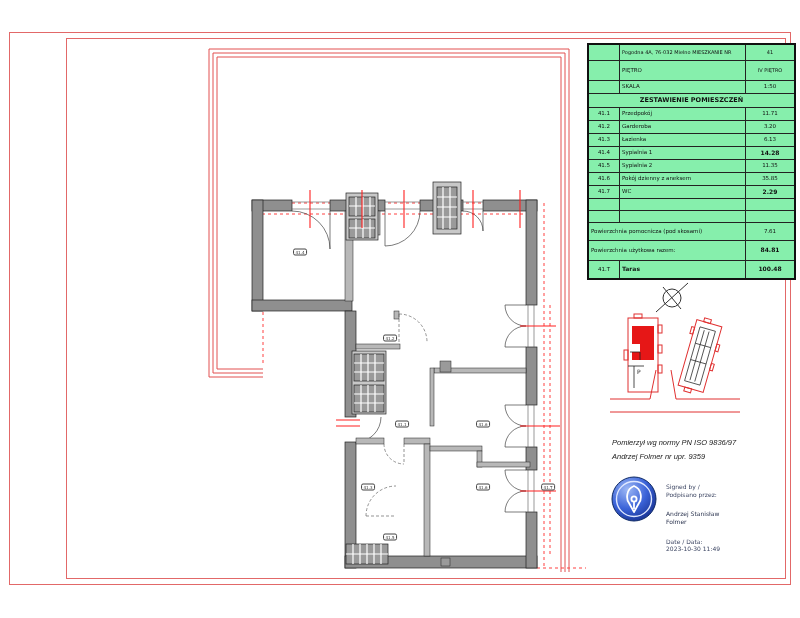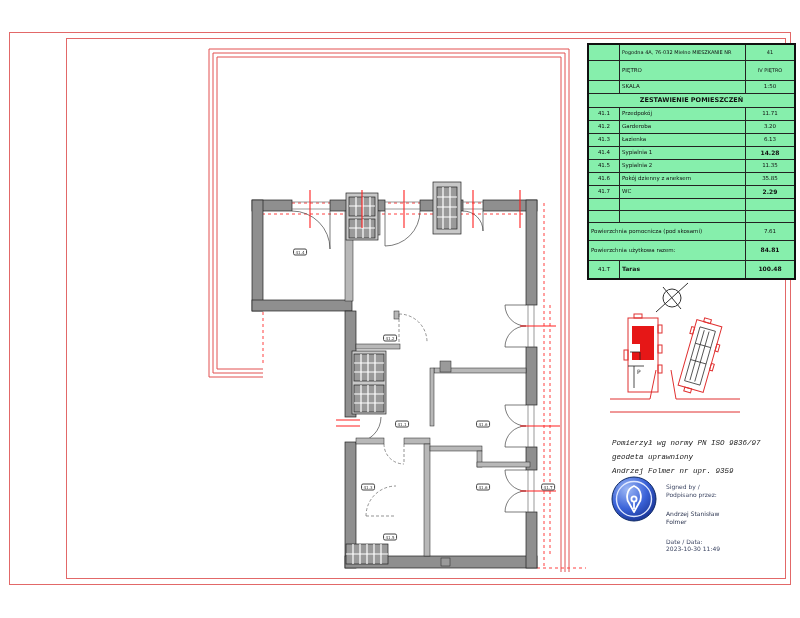"Pomierzył wg normy PN ISO" #surveyor-note { font-family: Liberation Mono, monospace -> Liberation Sans, sans-serif }
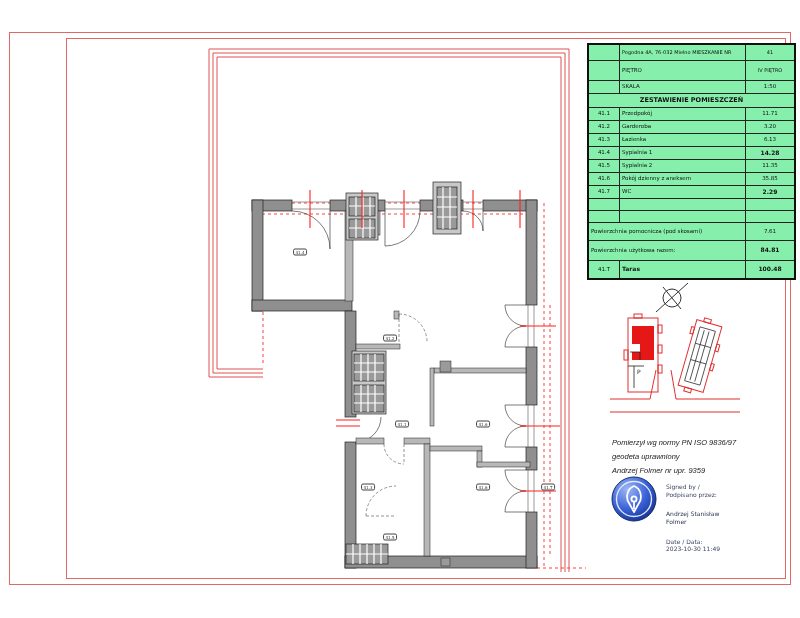"geodeta uprawniony" div { html: <div>geodeta uprawniony</div> -> none }
